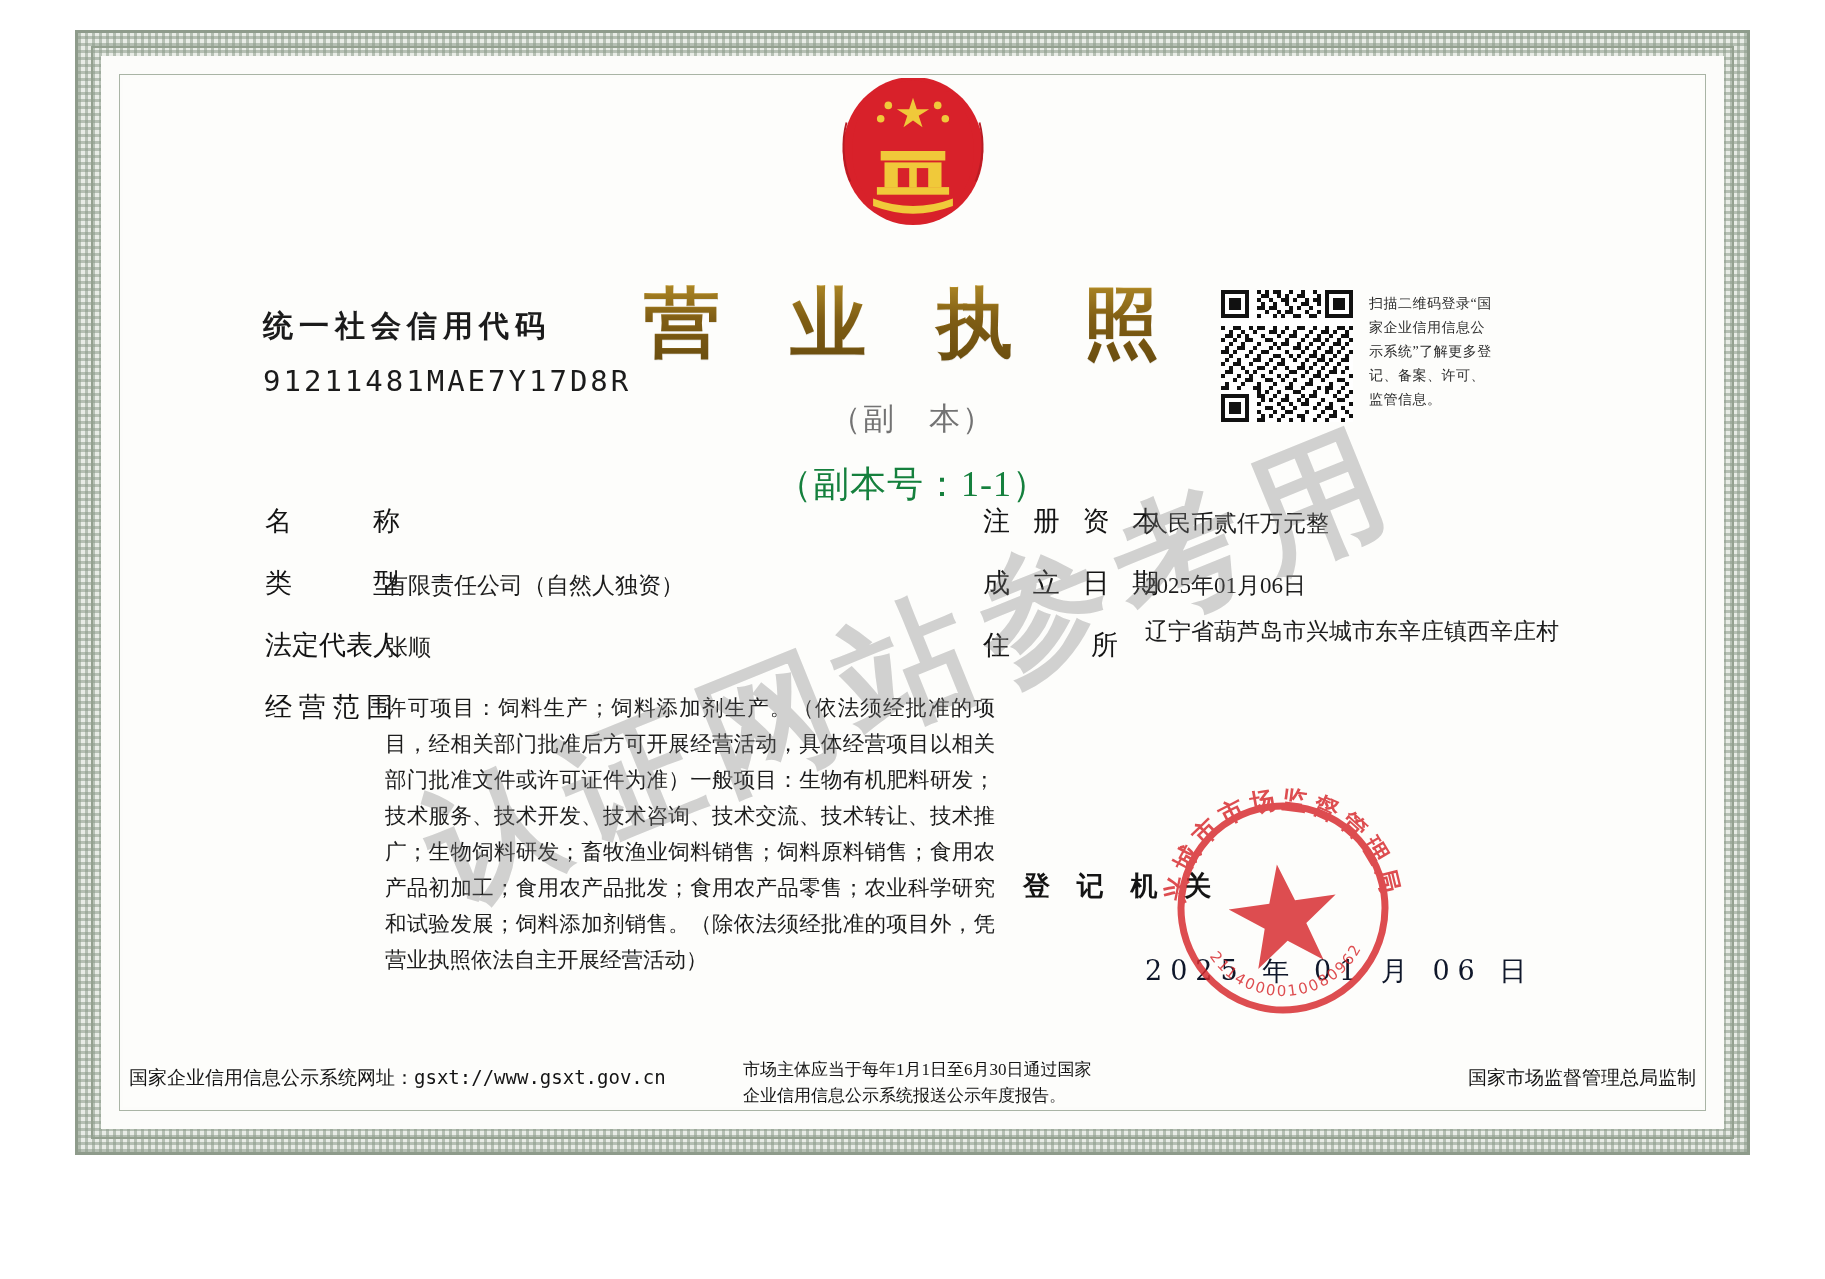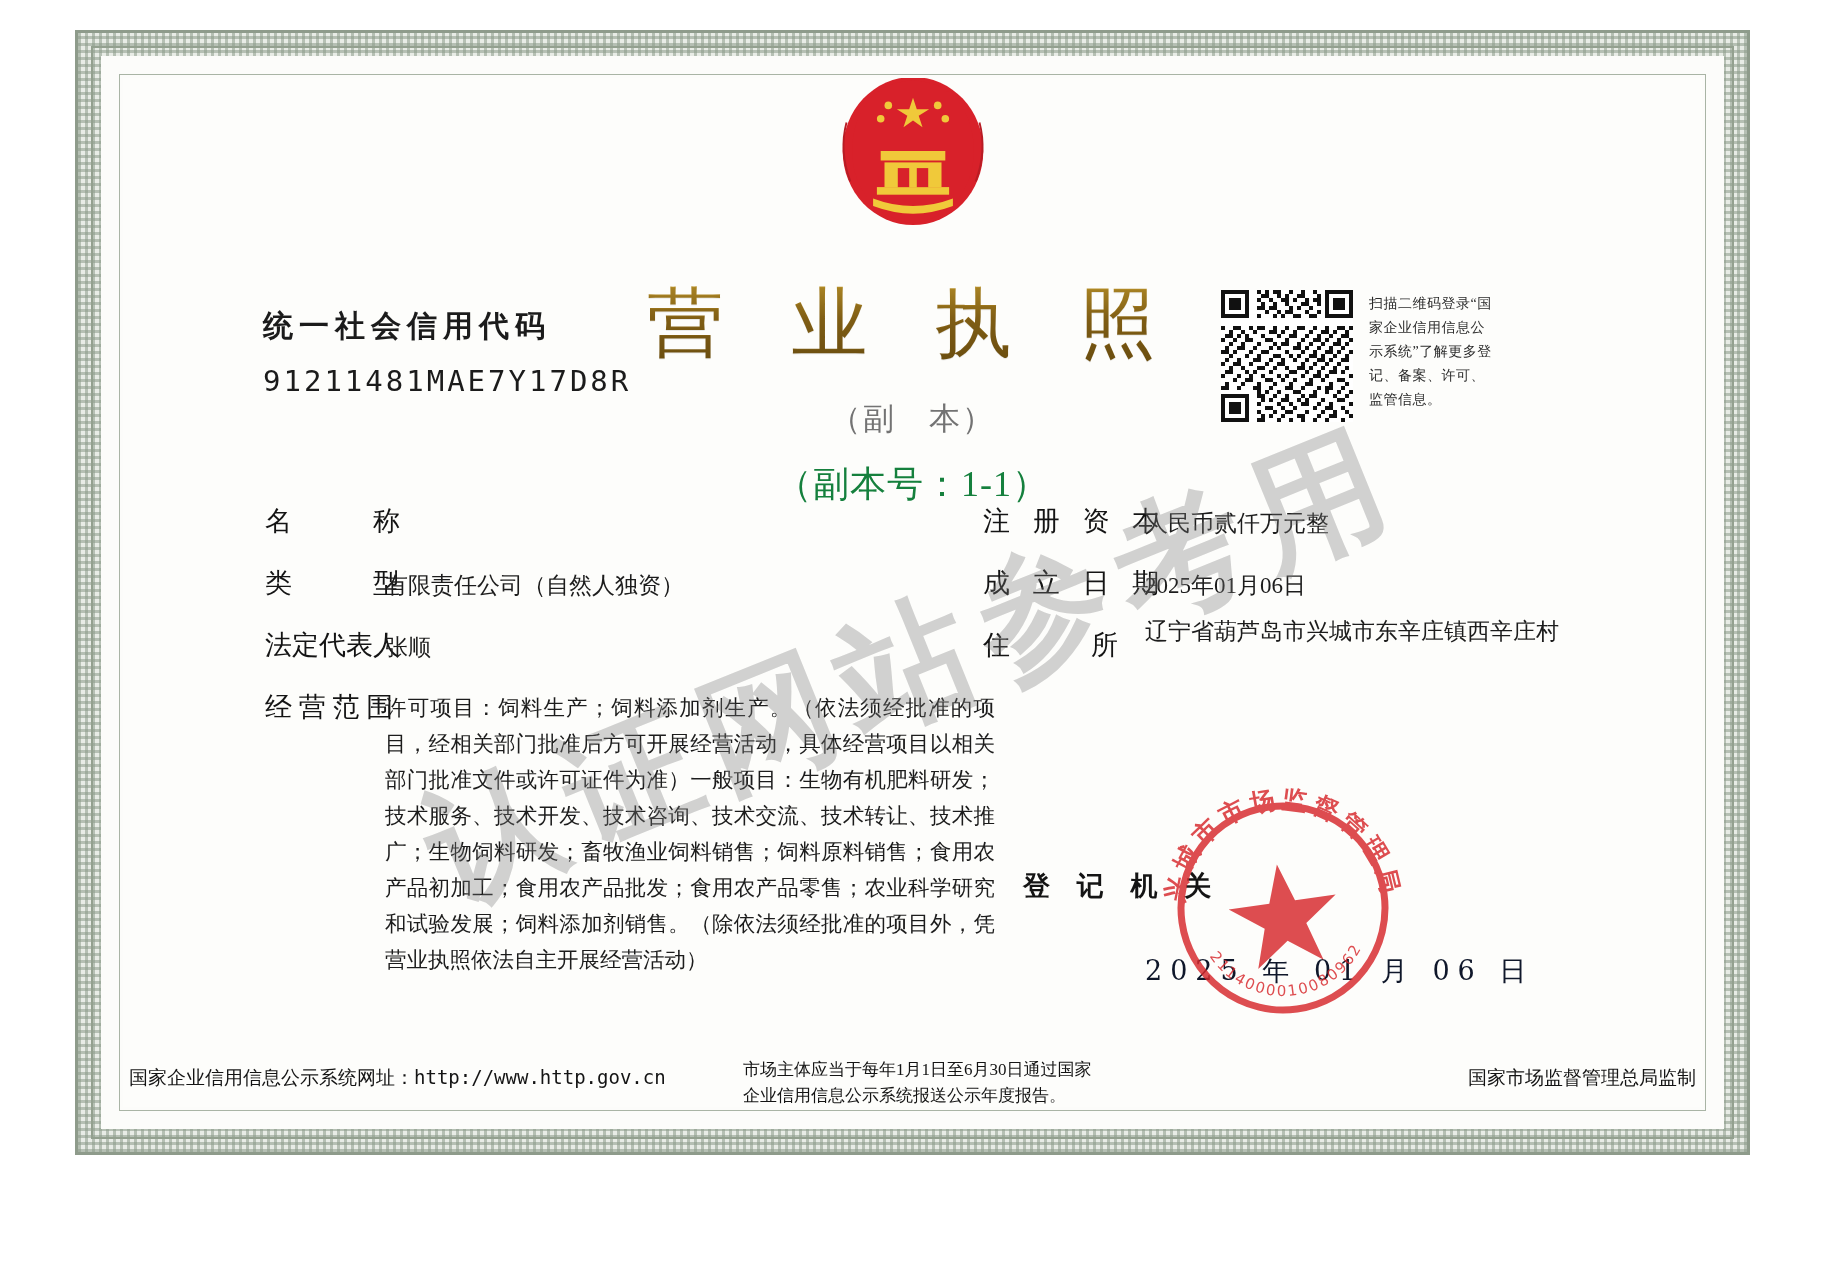"营 业 执 照" .title { font-weight: 400 -> 700 }
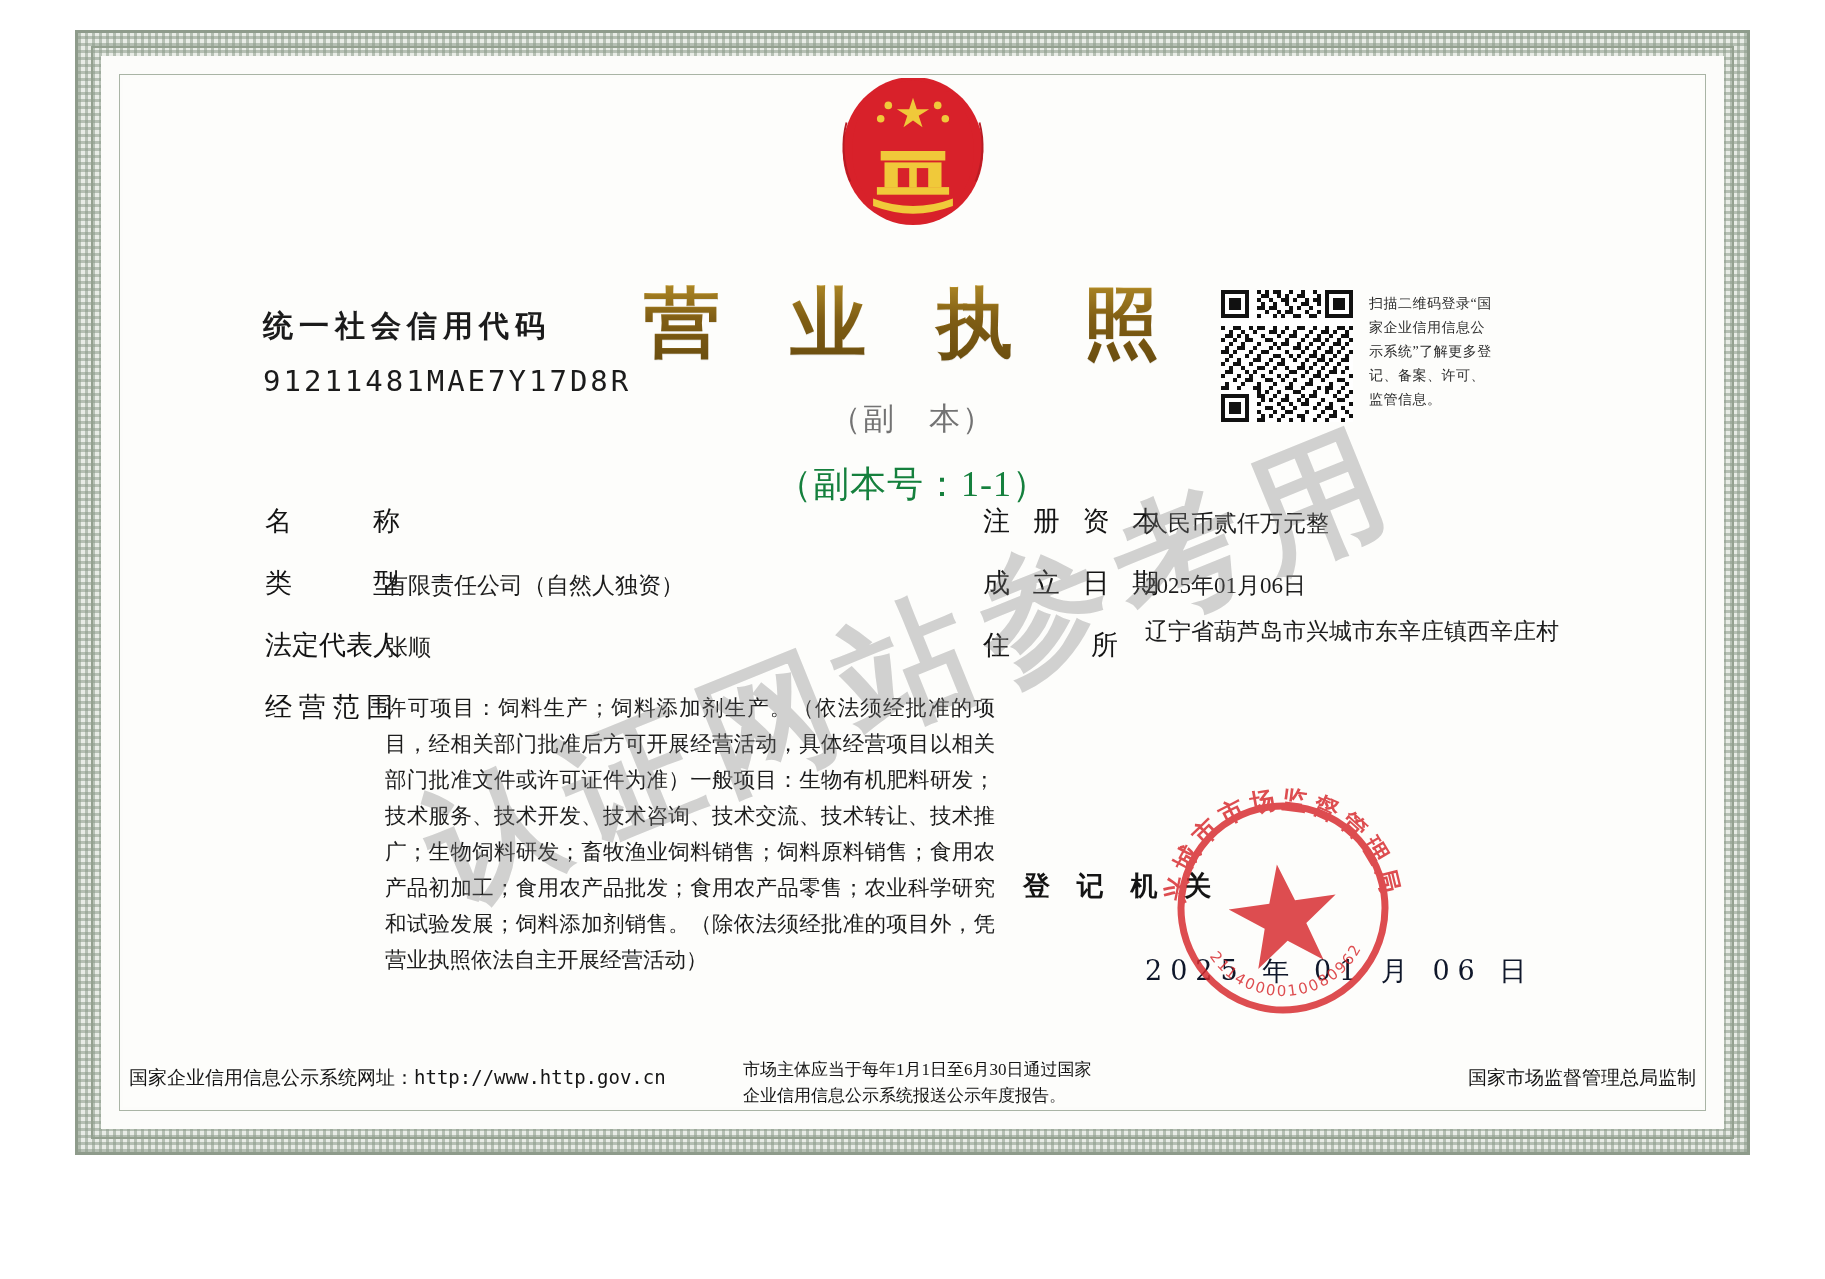"http://www.http.gov.cn" span.url { text: http://www.http.gov.cn -> gsxt://www.gsxt.gov.cn }
